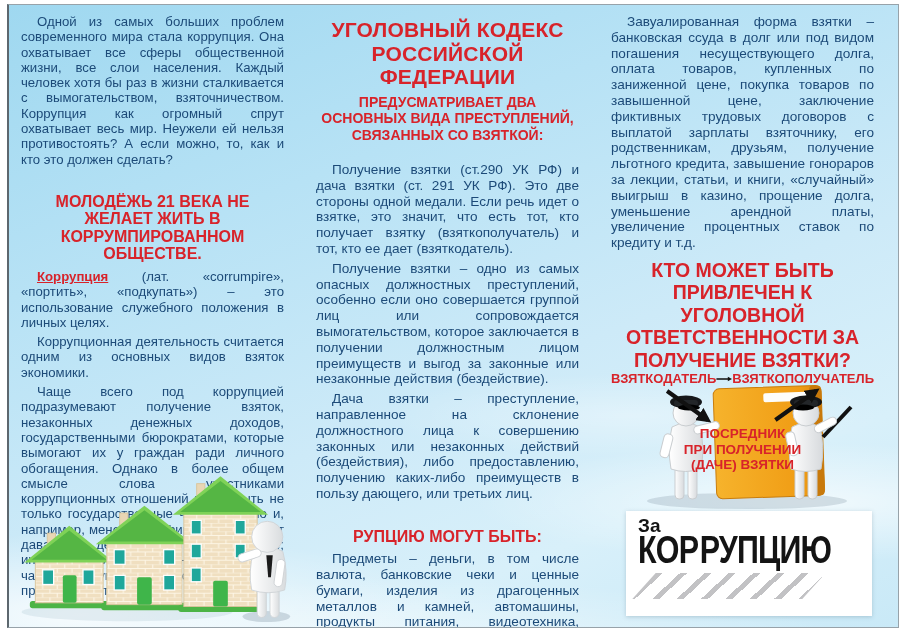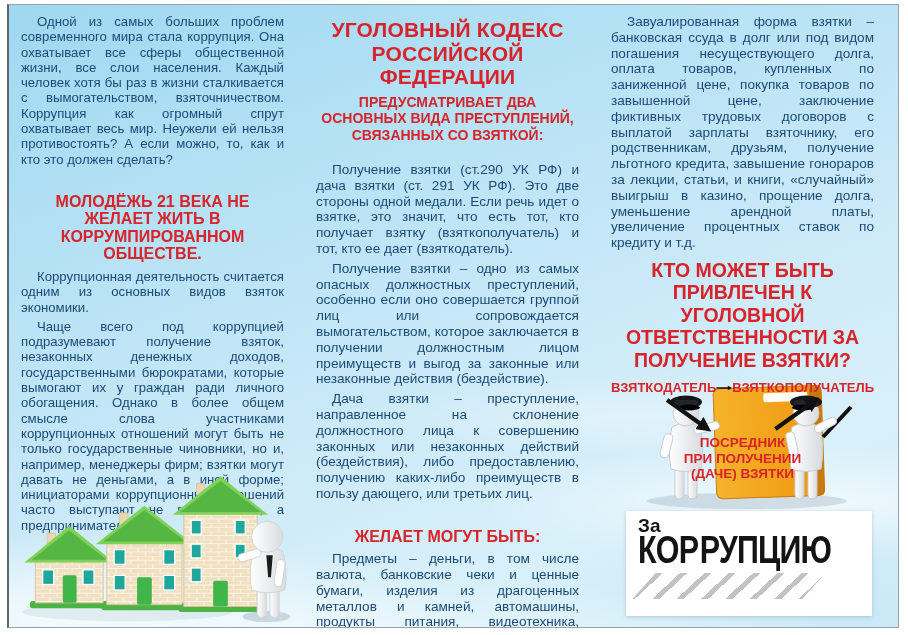"Коррупция (лат. «corrumpire», «портить»," p.body { html: none -> <p><span>Коррупция</span><span> (лат. «corrumpire», «портить», «подкупать») – это использование служебного положения в личных целях.</span></p> }
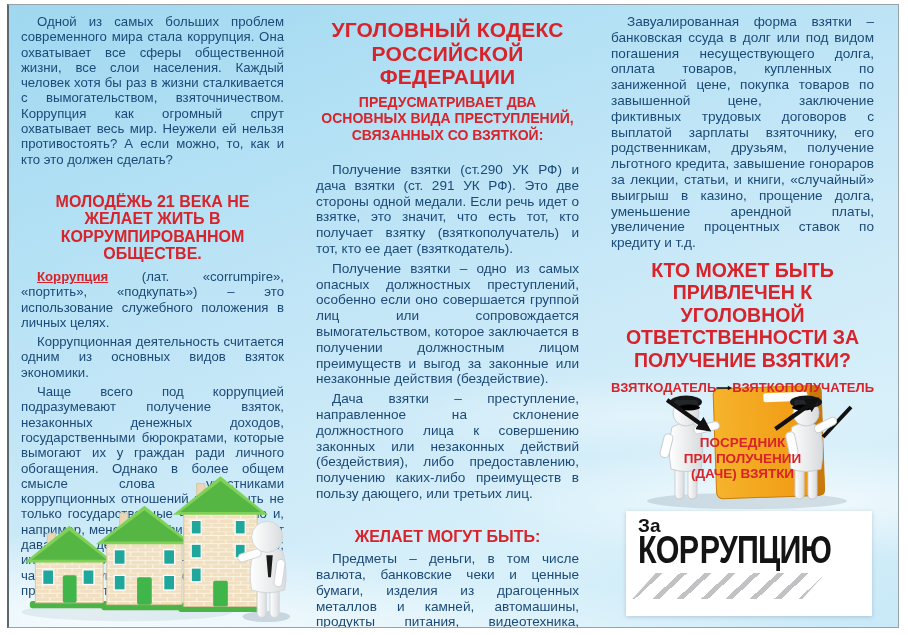"КТО МОЖЕТ БЫТЬ ПРИВЛЕЧЕН К" .right-heading { margin: 8px 0 9px 0 -> 8px 0 0 0 }
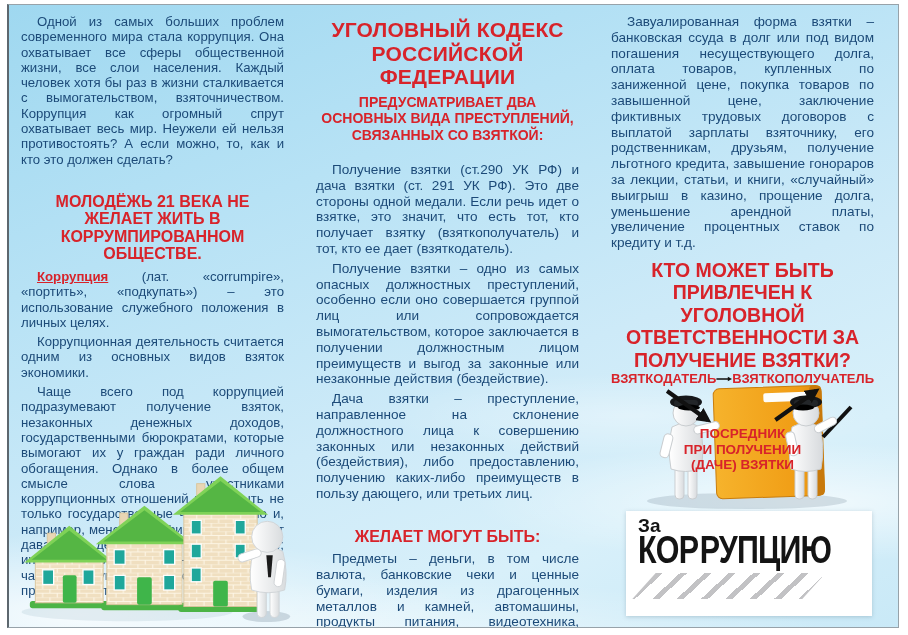"ЖЕЛАЕТ МОГУТ БЫТЬ:" h3.red-heading { text: ЖЕЛАЕТ -> РУПЦИЮ }
